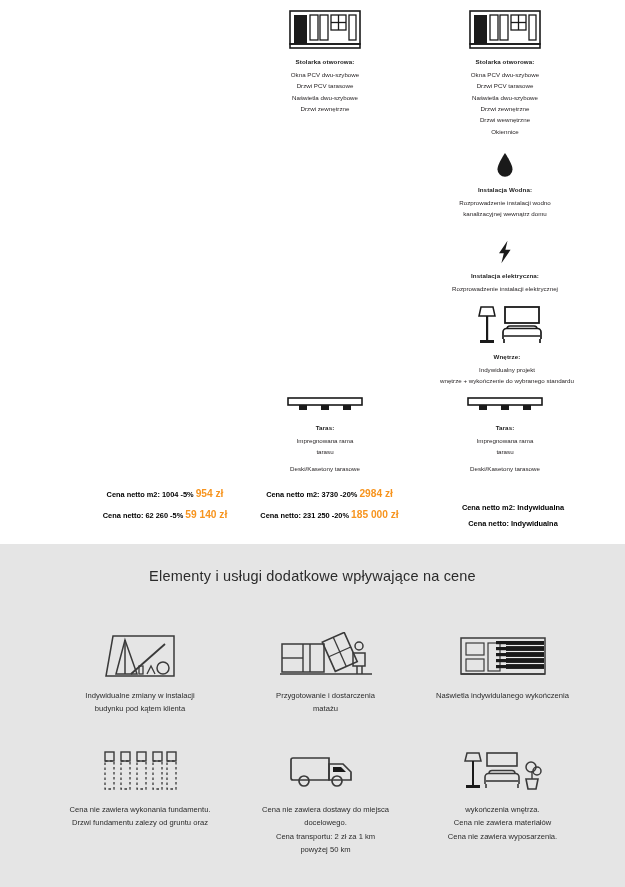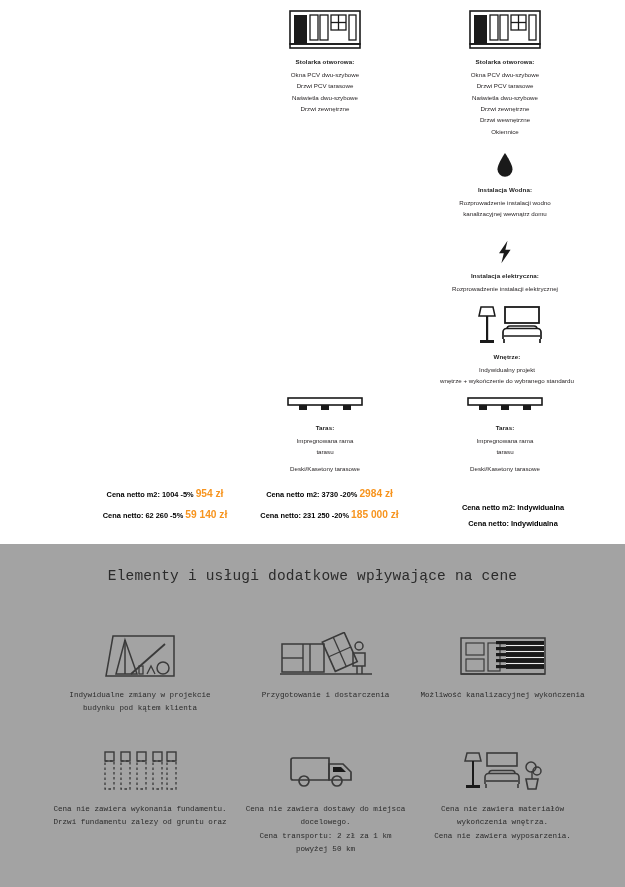"Elementy i usługi dodatkowe wpływające" .bottom-area { background: #a3a3a3 -> #e5e5e5; font-family: Liberation Mono, monospace -> none }
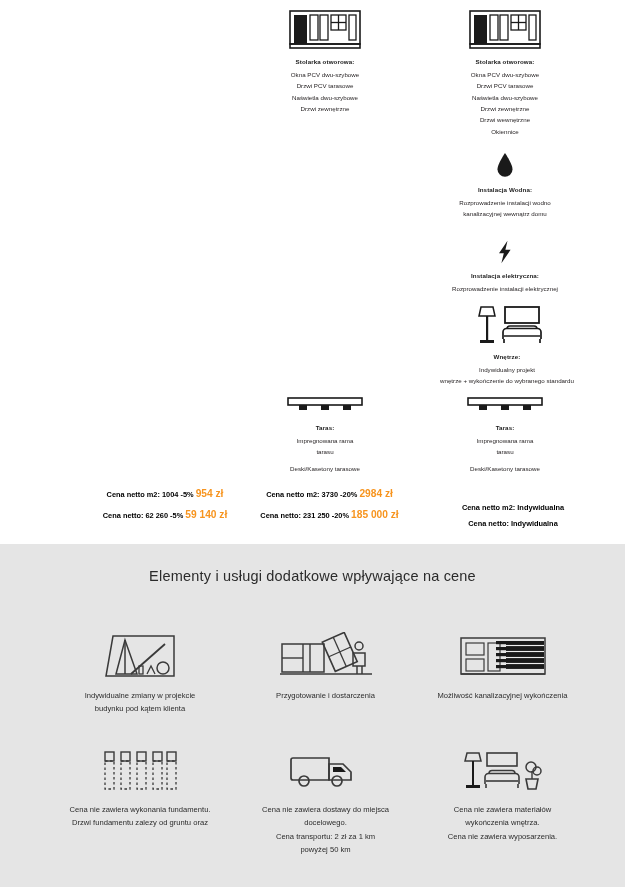"Indywidualne zmiany w projekcie" div.extra-text { text: projekcie -> instalacji }
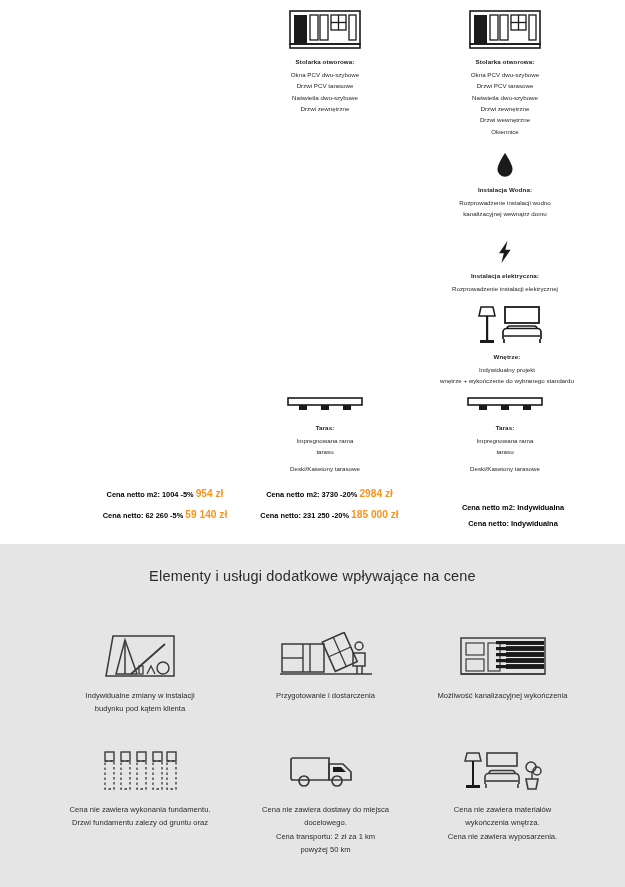"Możliwość kanalizacyjnej wykończenia" div.extra-text { text: Możliwość kanalizacyjnej -> Naświetla indywidulanego }
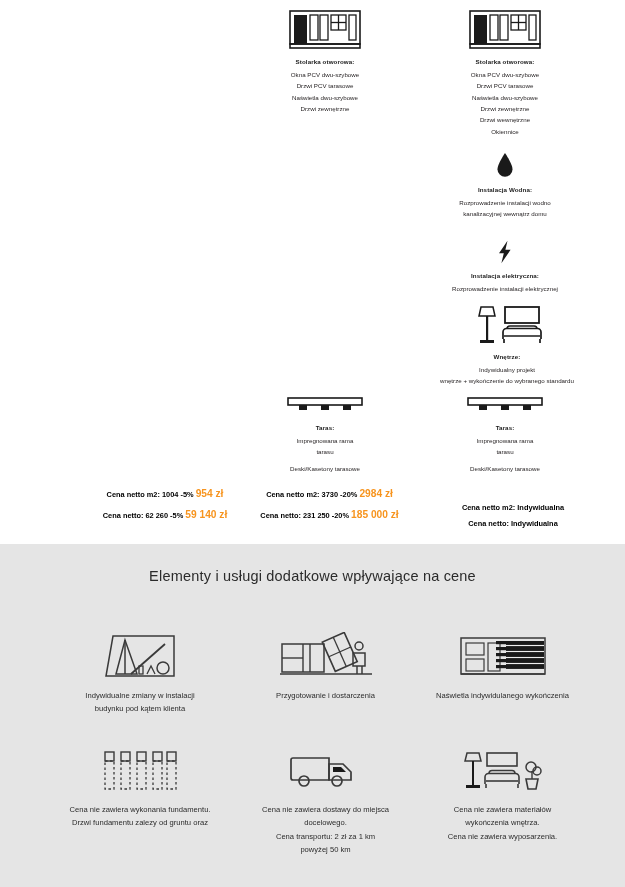"matażu" div.extra-text { html: none -> <div>matażu</div> }
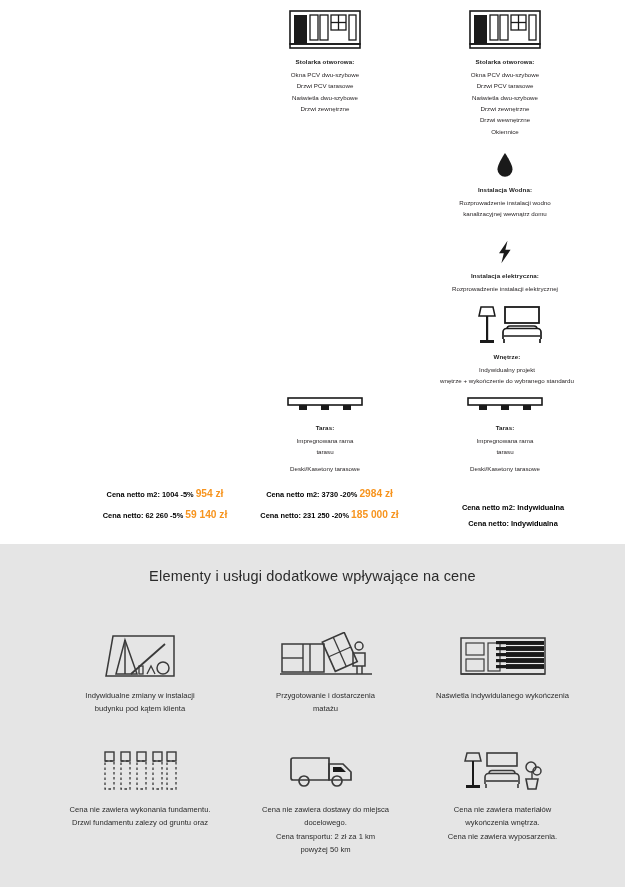"Cena nie zawiera materiałów" div.extra-text { order: before "wykończenia wnętrza." -> after "wykończenia wnętrza." }
